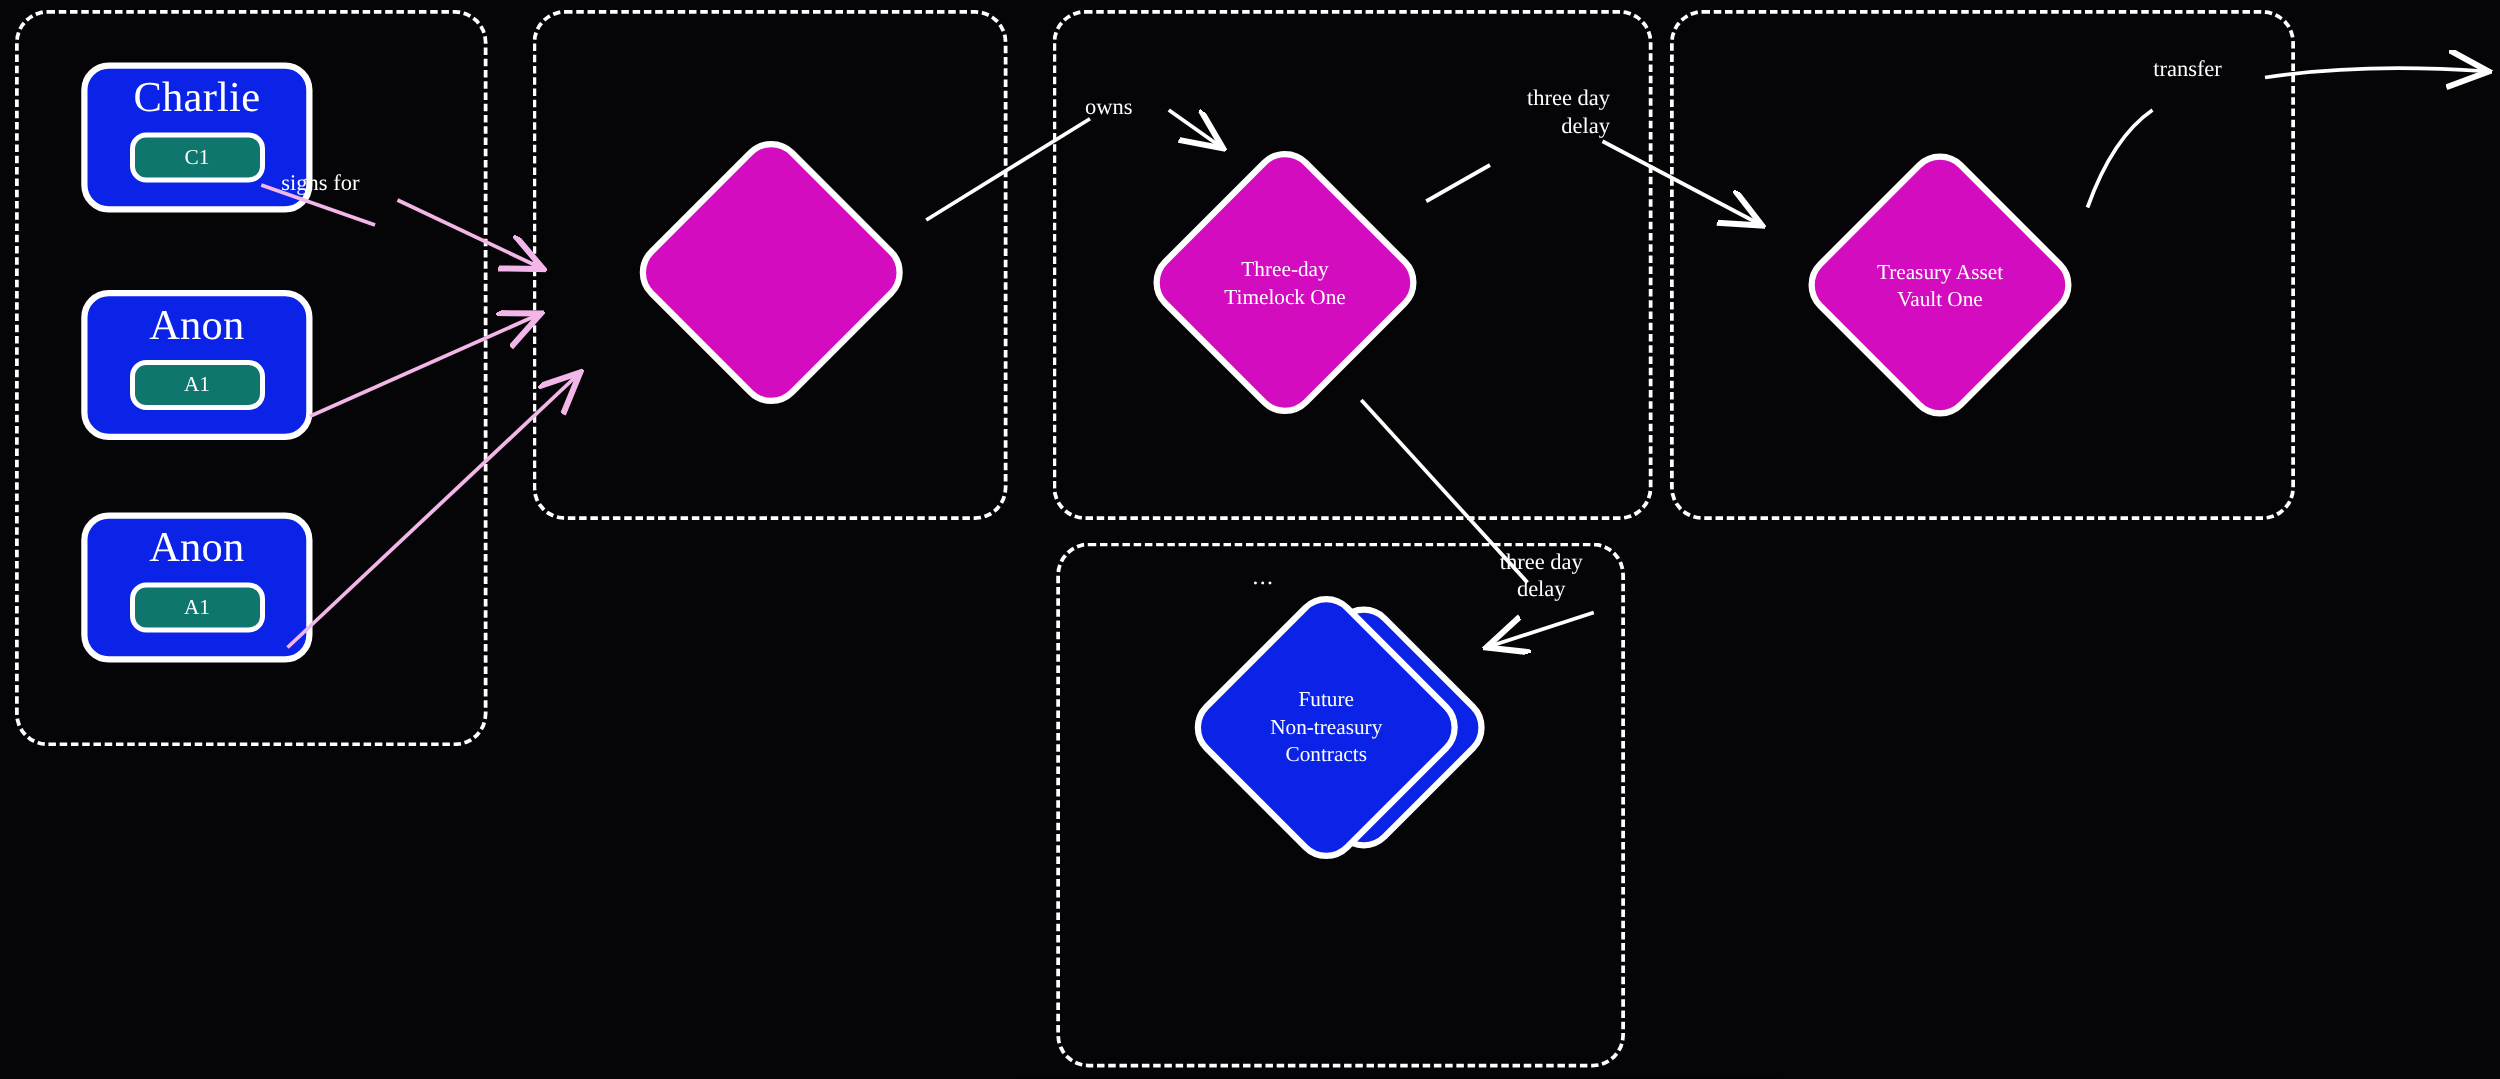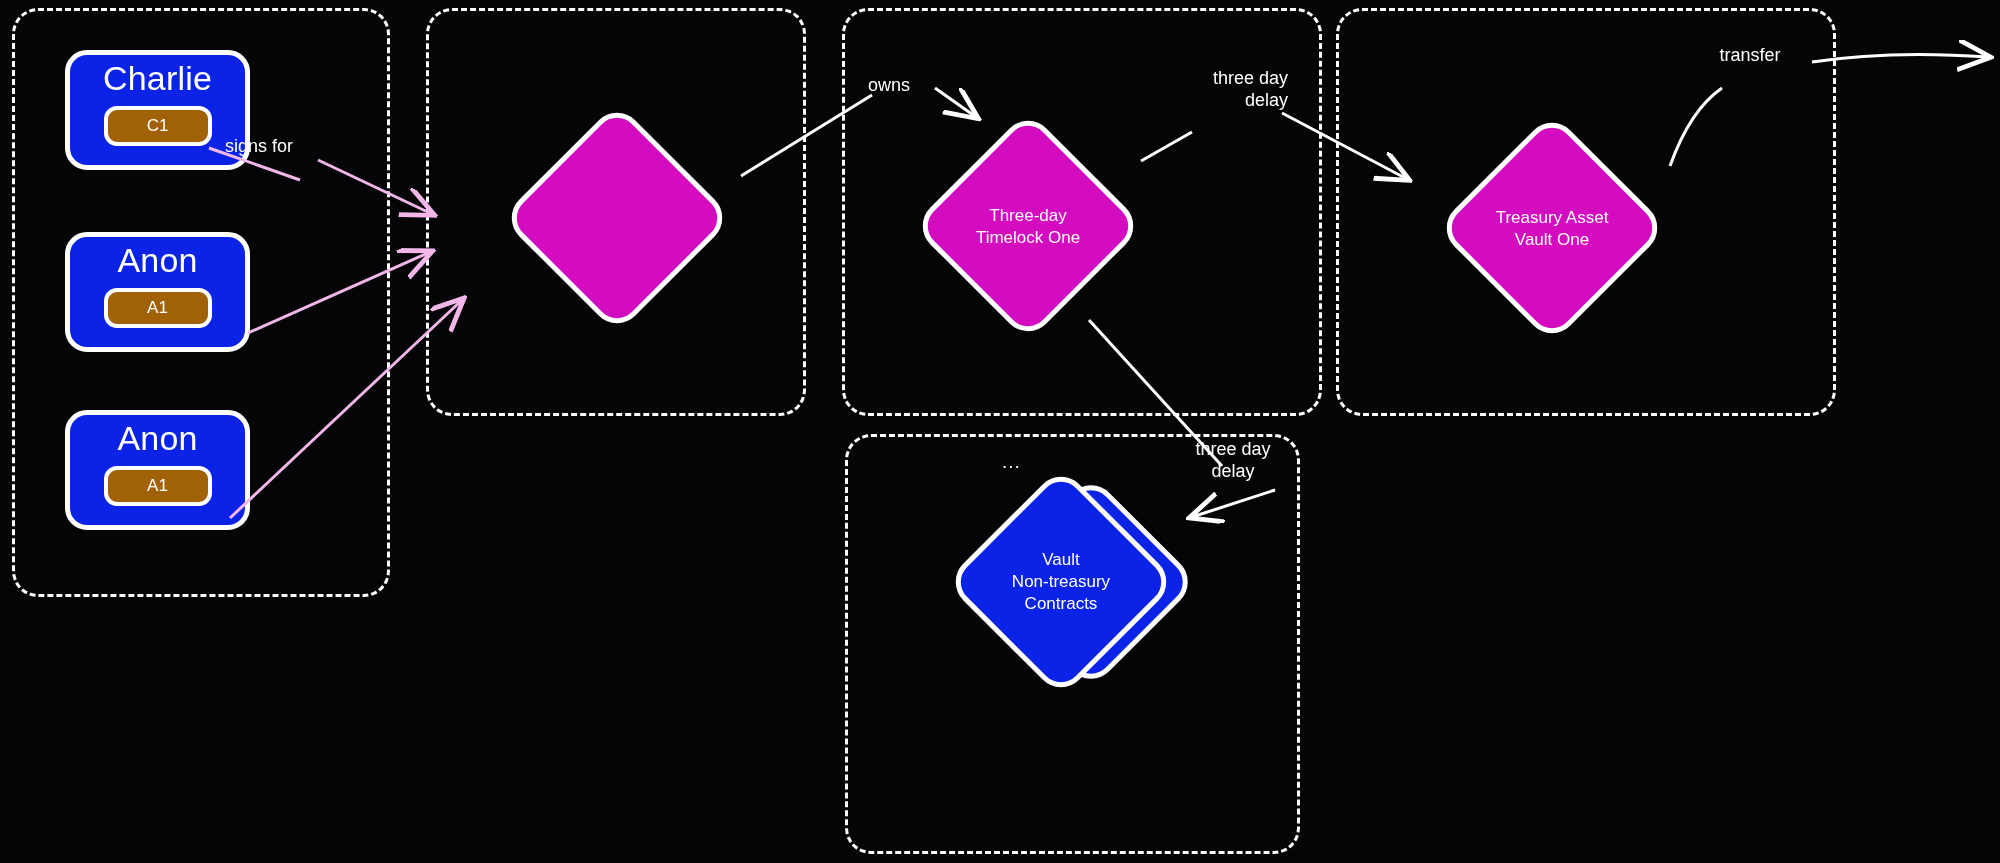"Charlie" #stage { font-family: Liberation Sans, sans-serif -> Liberation Serif, serif }
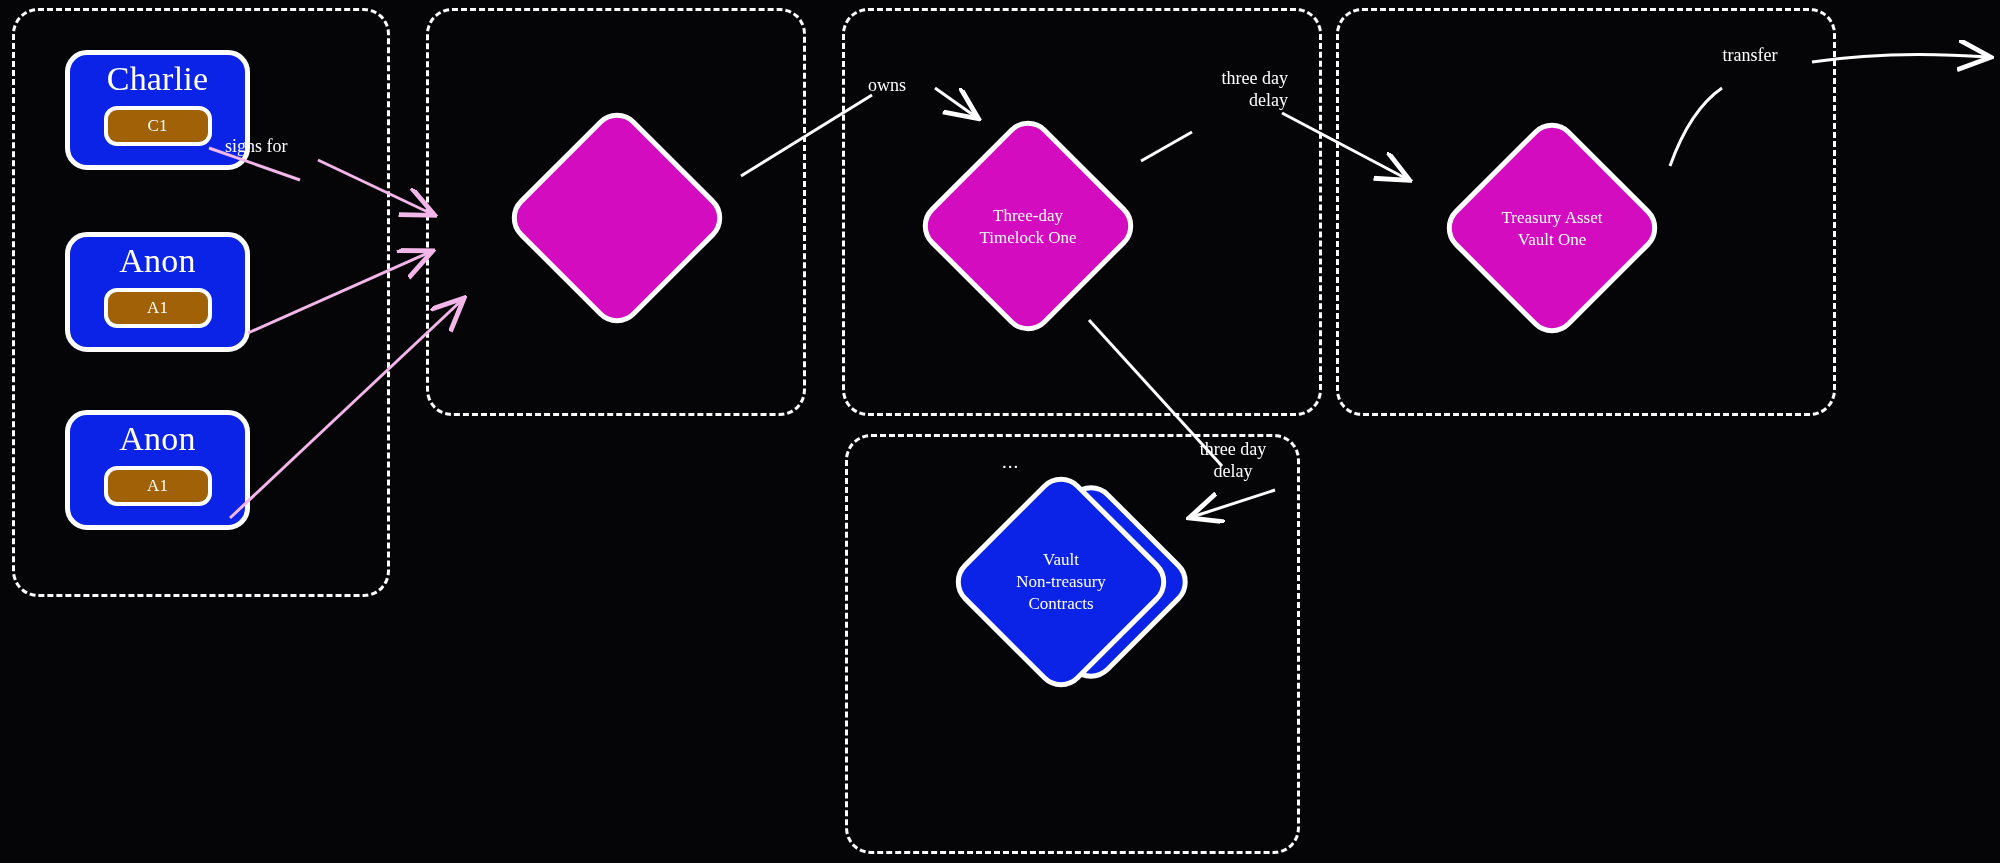"C1" .actor-key { background: #a16207 -> #0f766e }
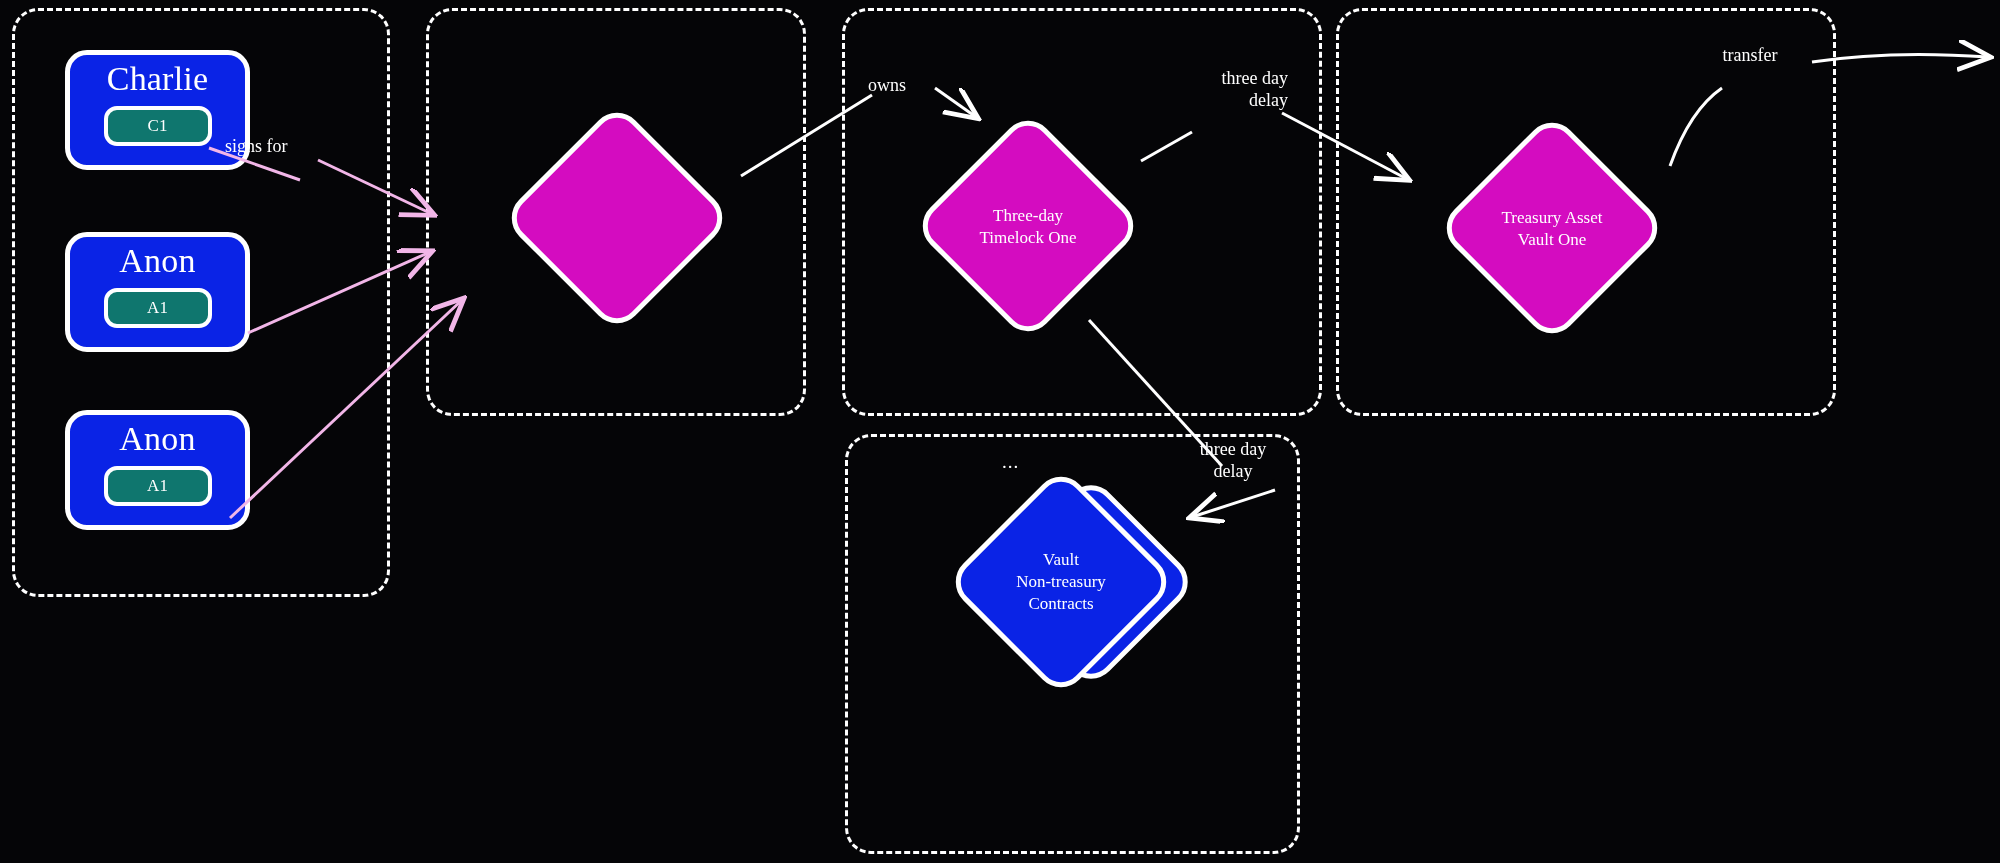"Vault" div.diamond-label { text: Vault -> Future }
